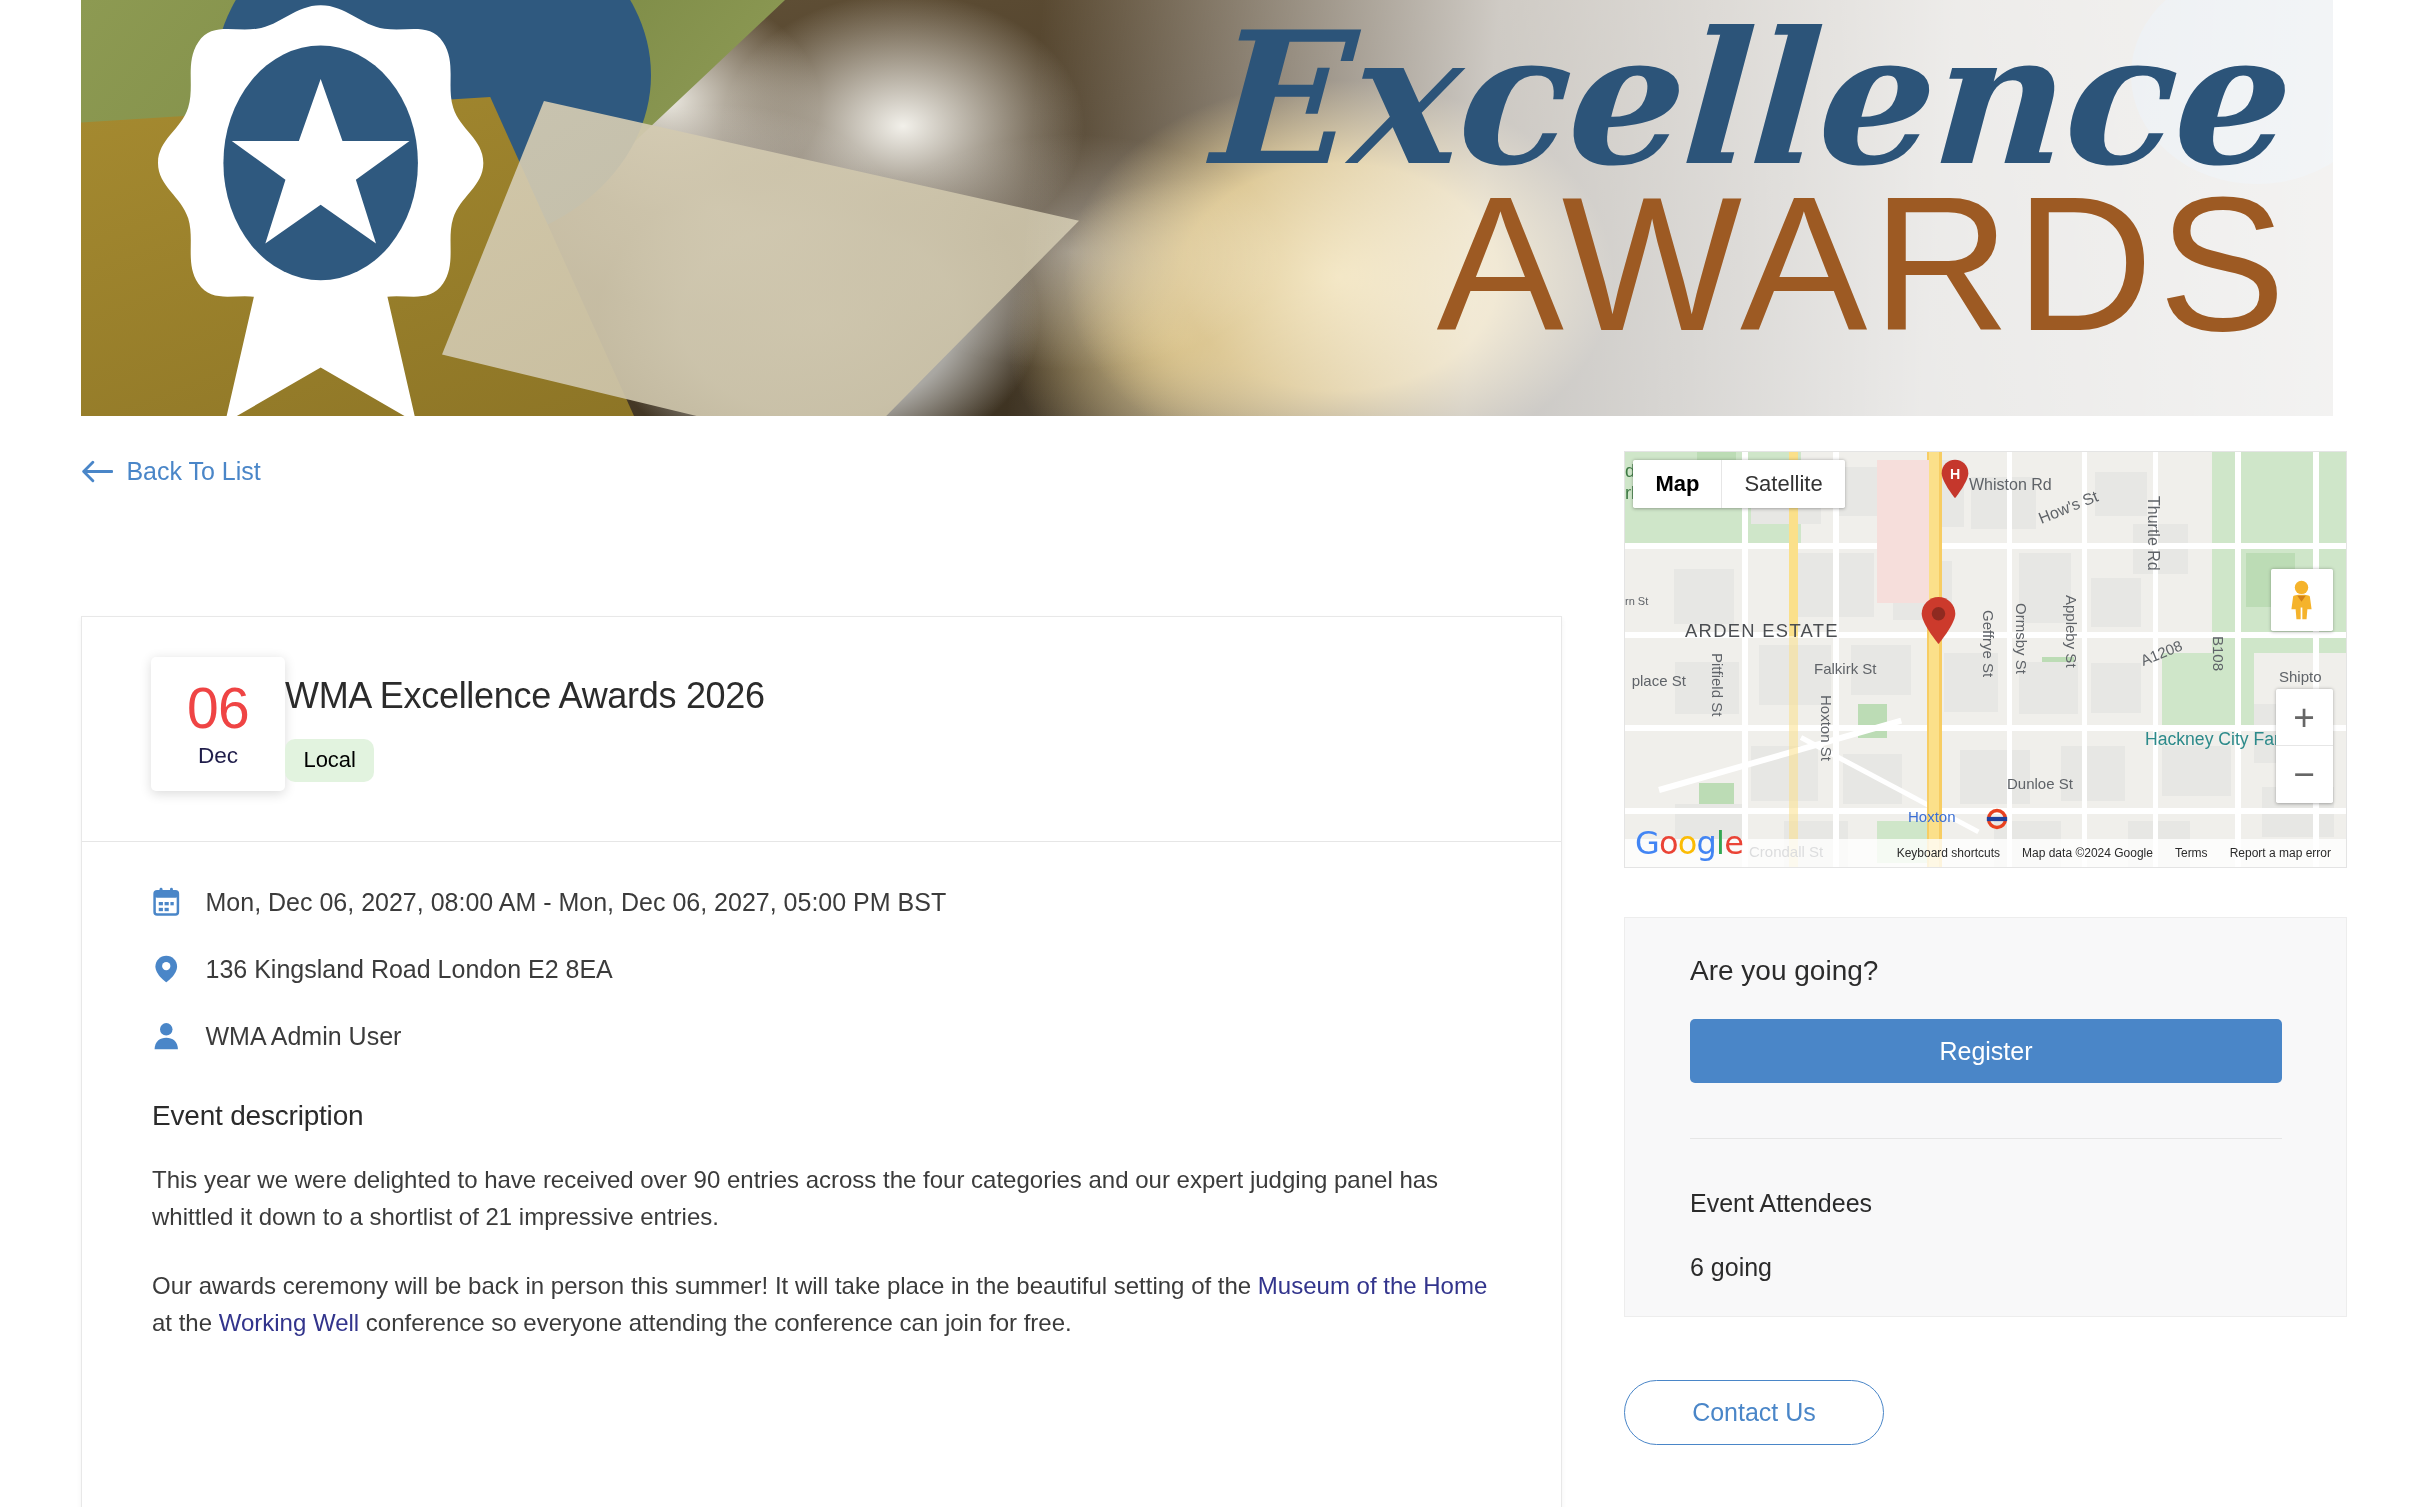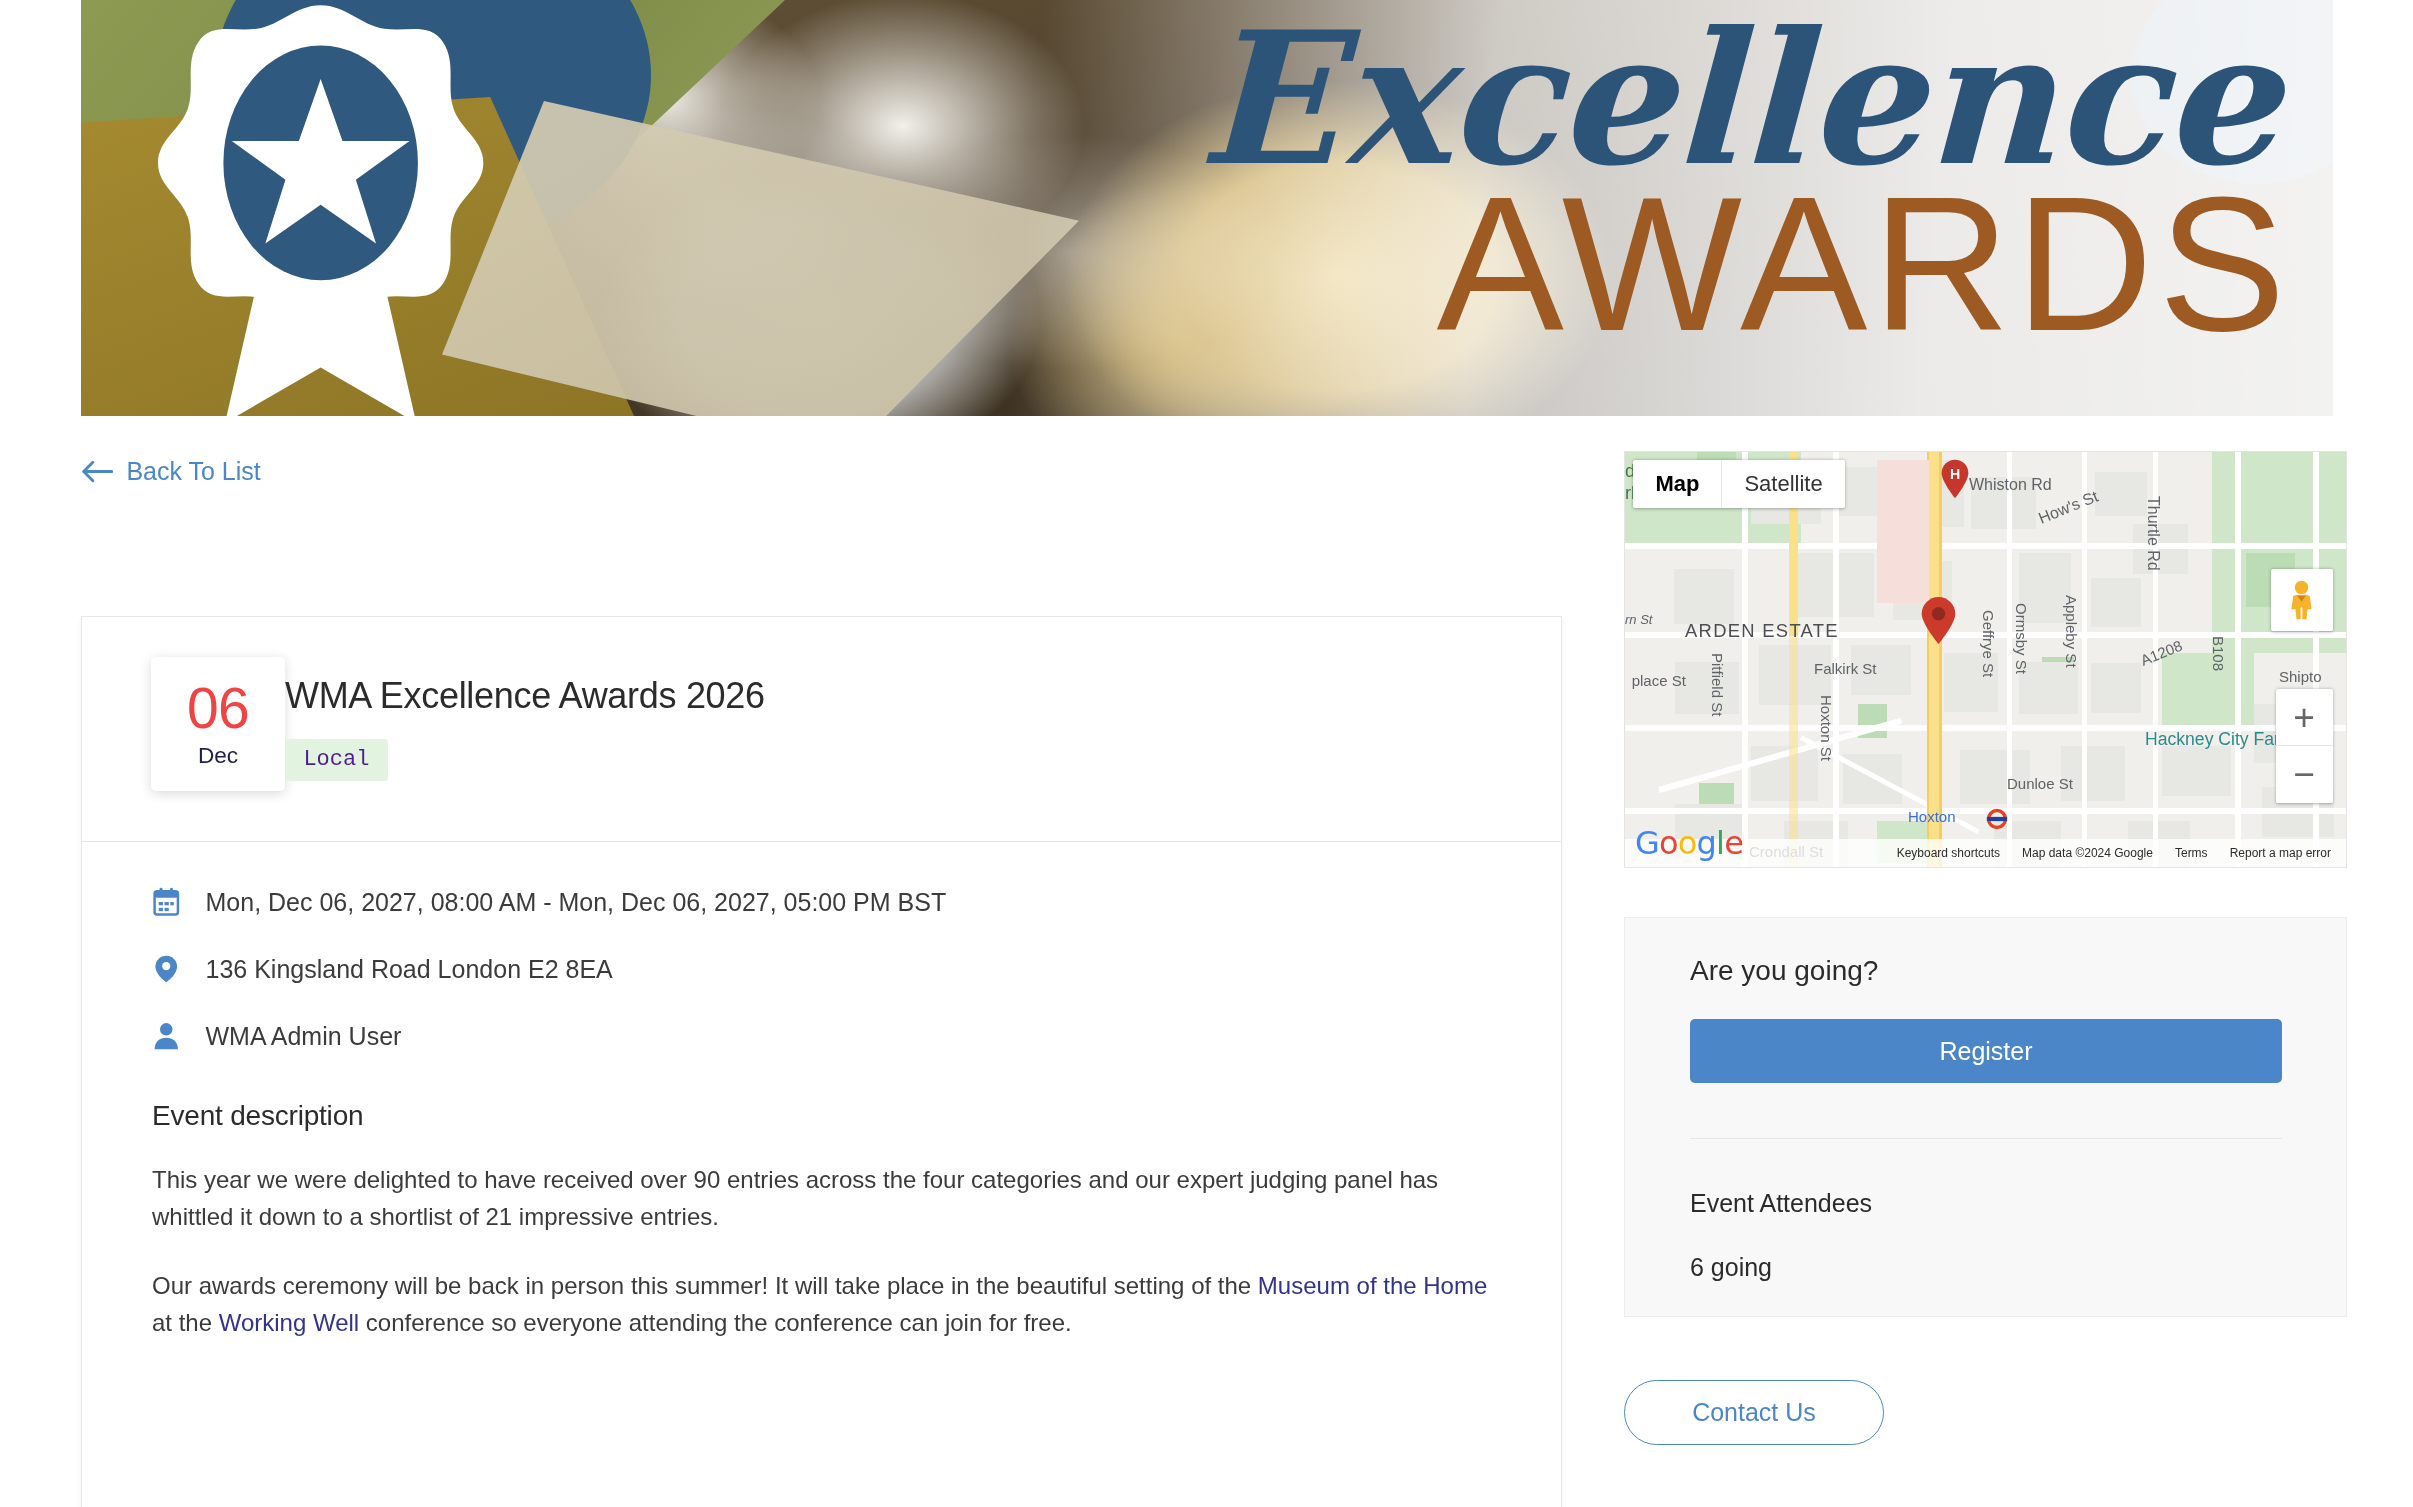"rn St" div.mlabel { font-size: 13px -> 11px; font-style: italic -> none; top: 160px -> 143px }
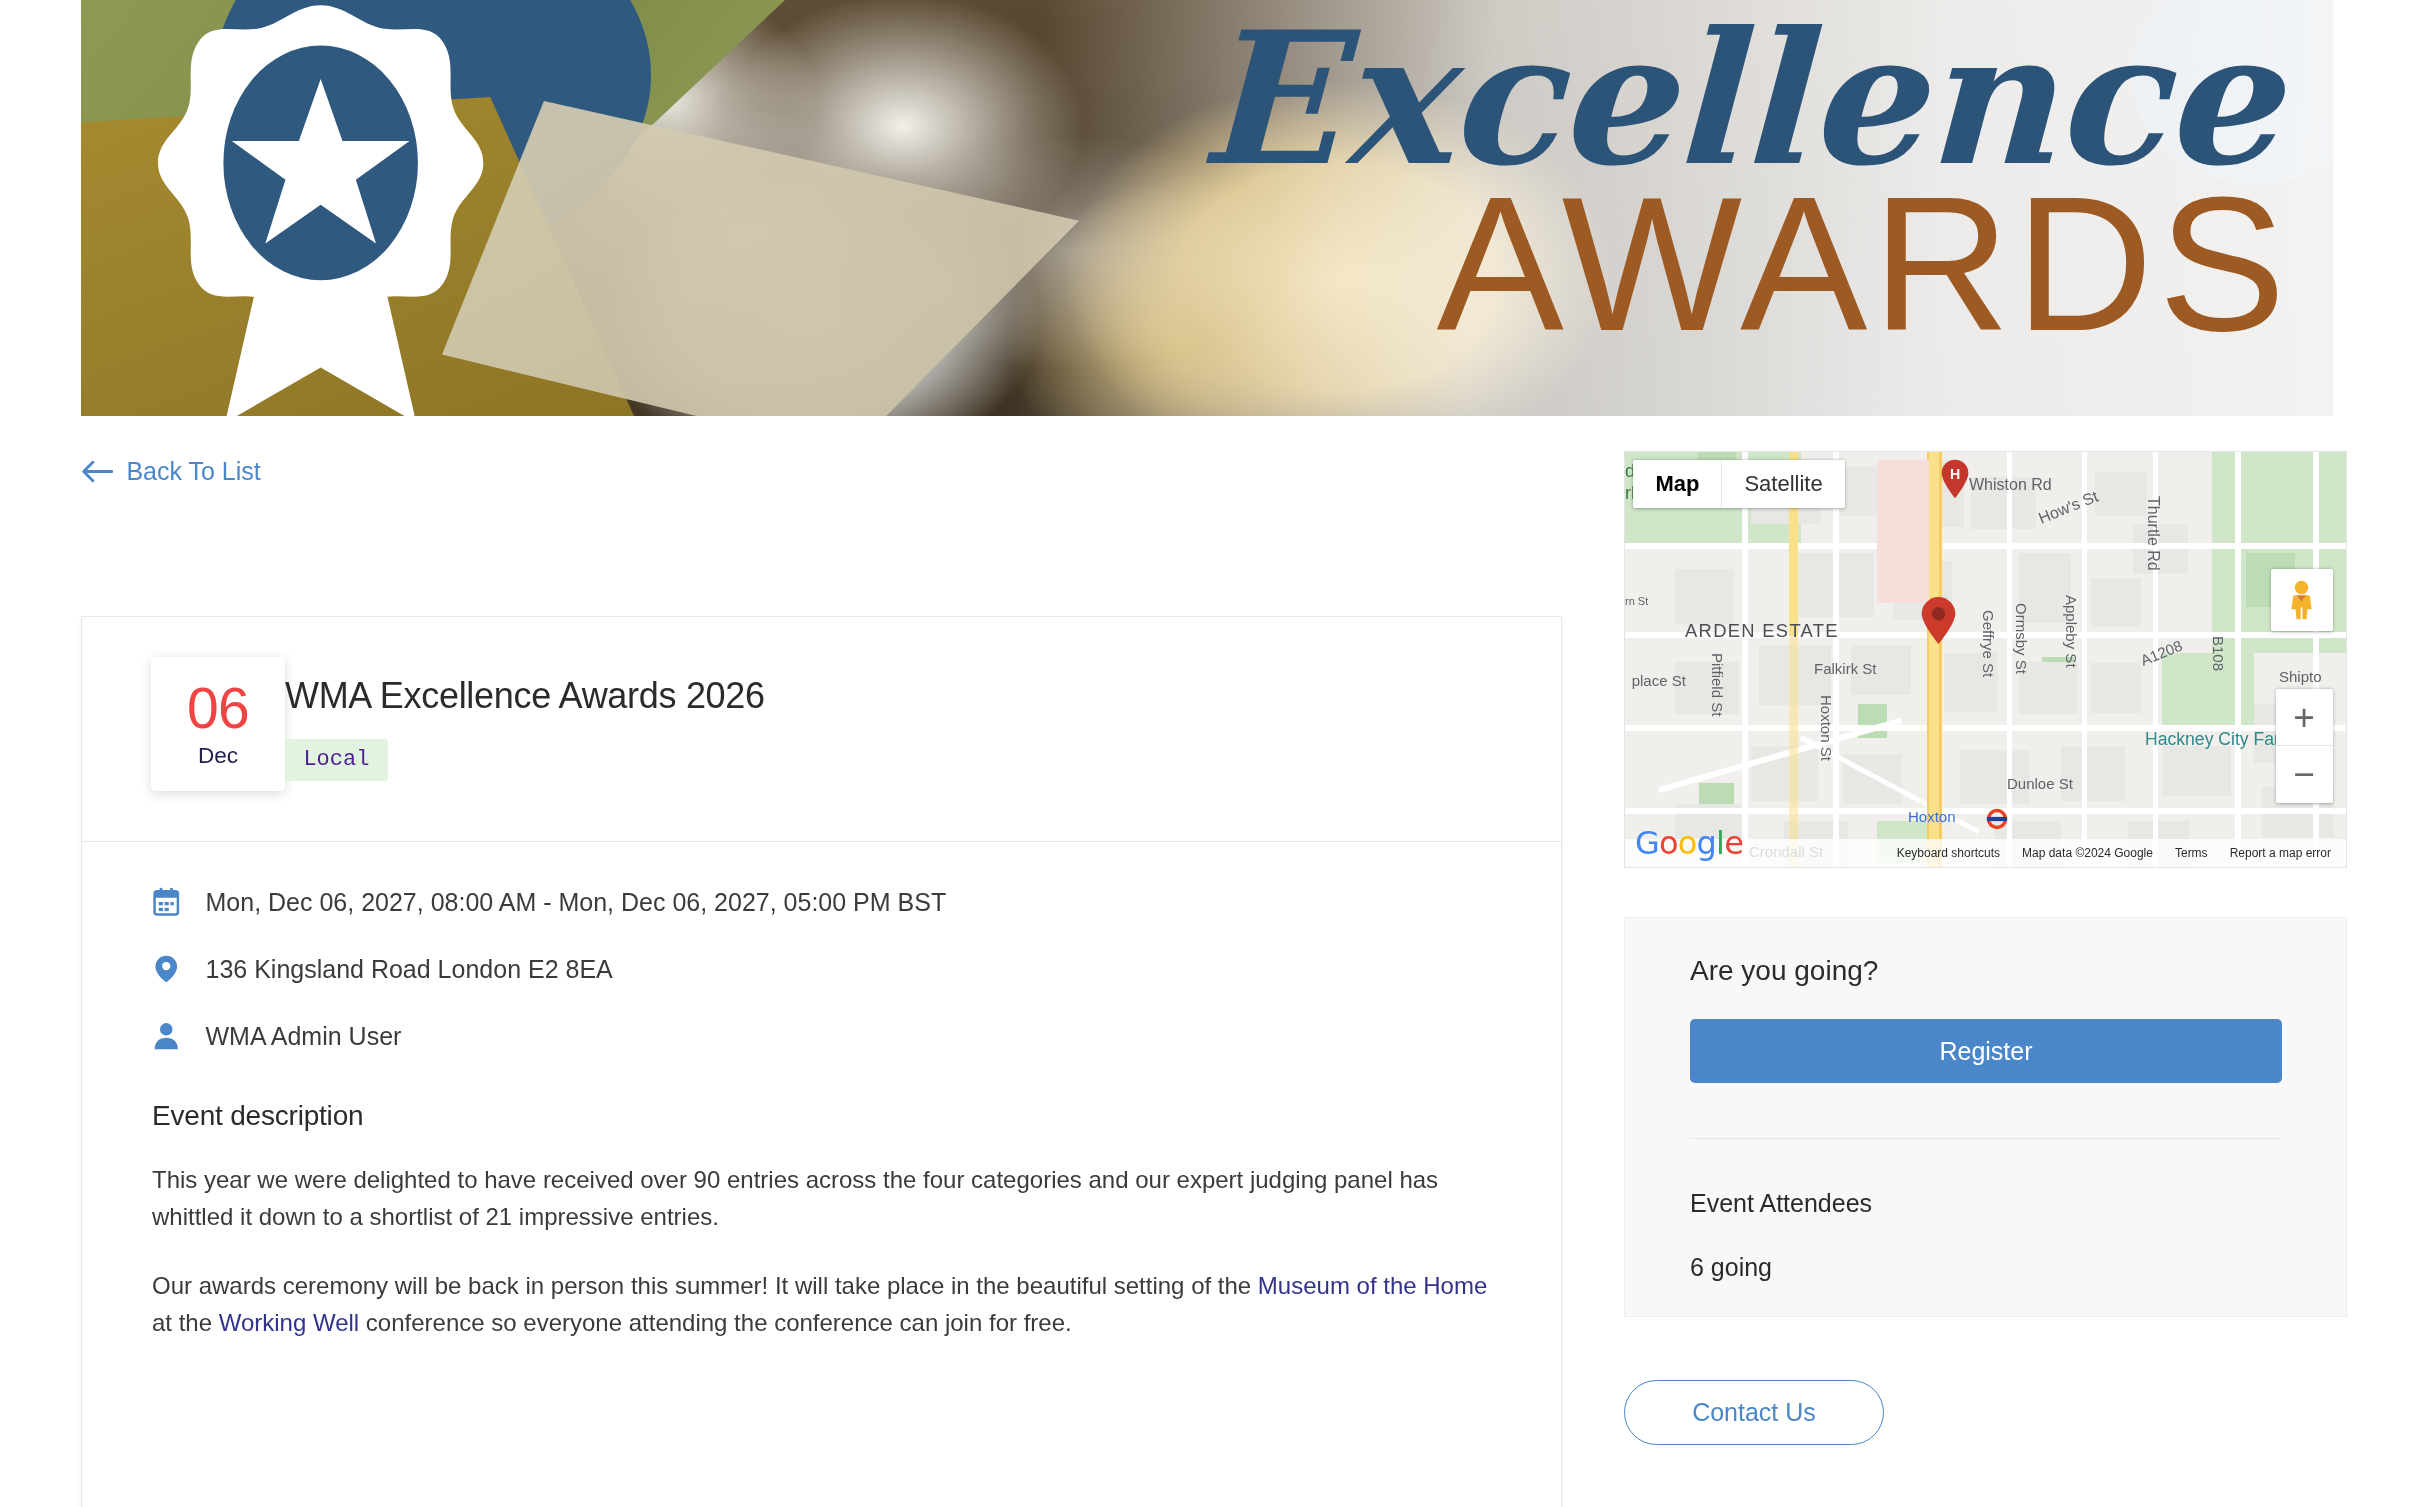"Local" .badge-local { border-radius: 4px -> 10px; color: #4c1d95 -> #000000; font-family: Liberation Mono, monospace -> none }
